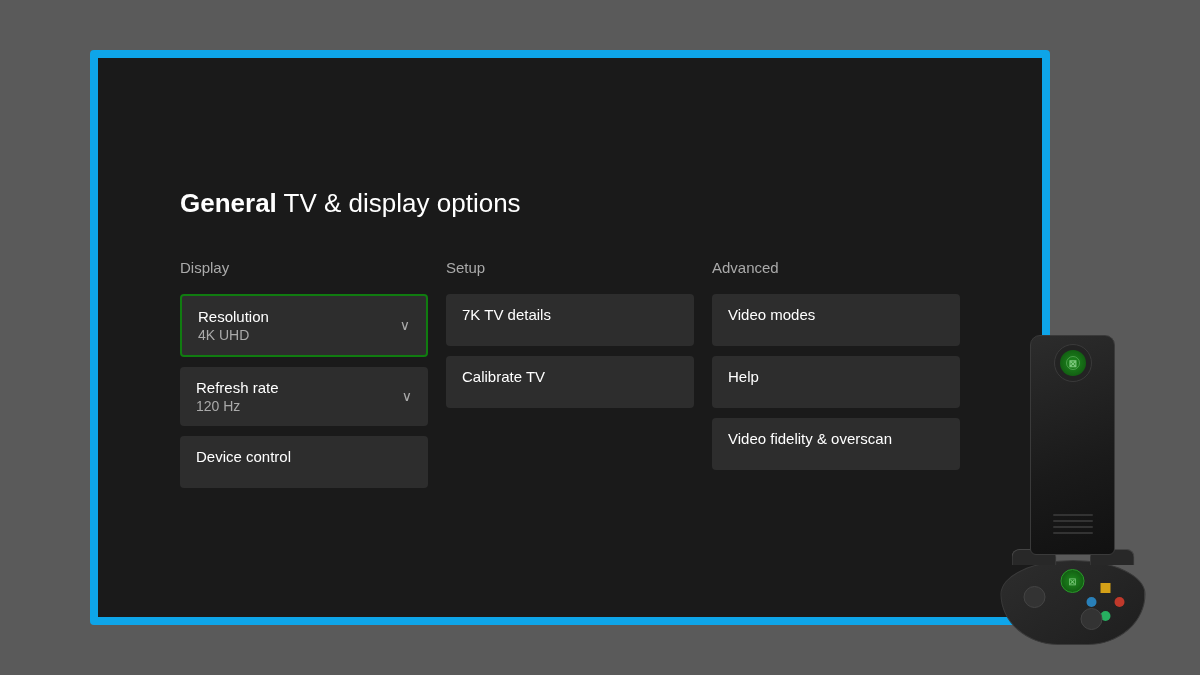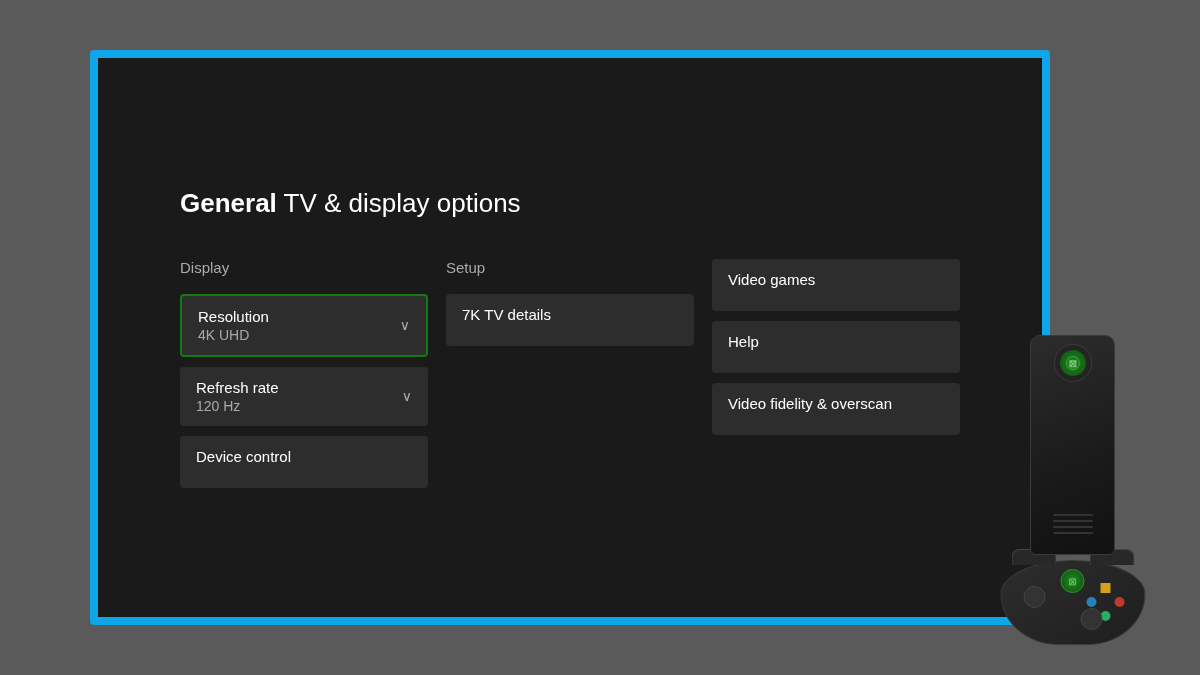"Advanced" div.column-header { html: none -> <div>Advanced</div> }
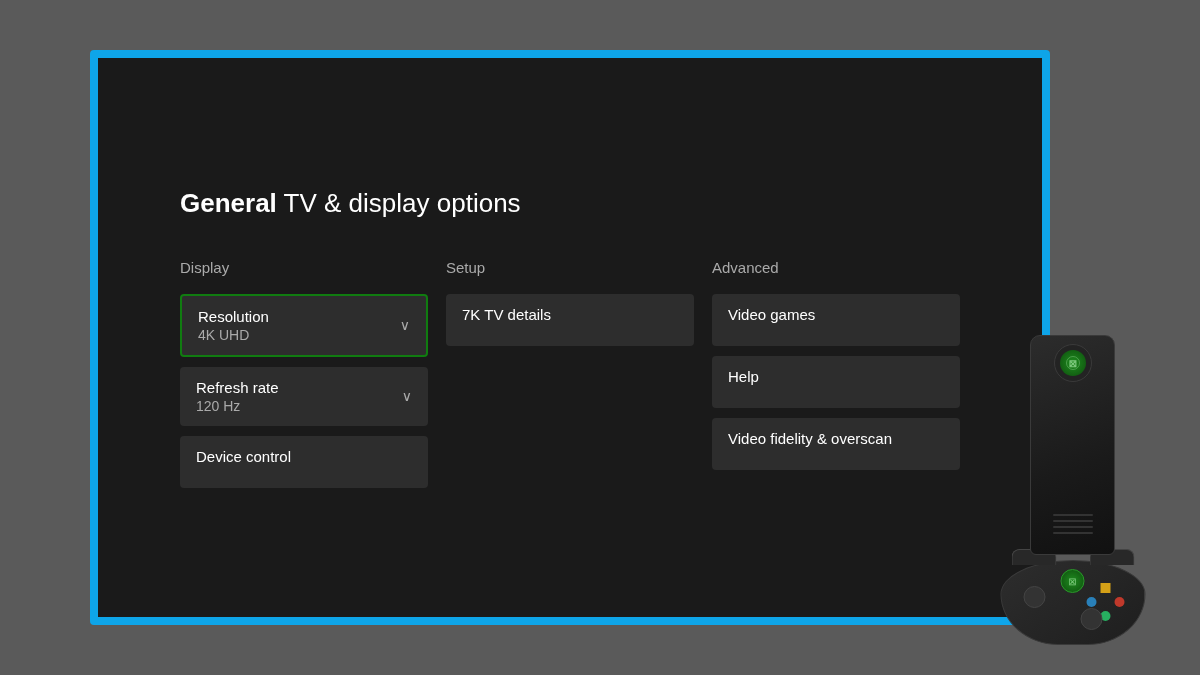"Video games" span.menu-item-label { text: games -> modes }
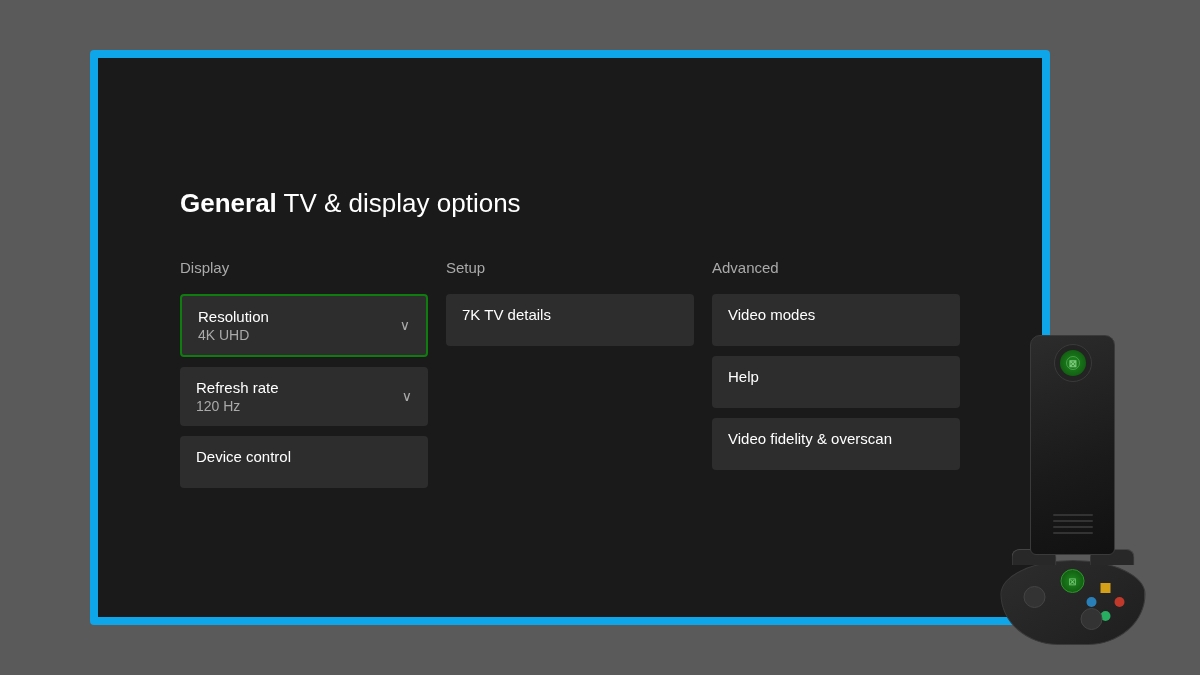"Calibrate TV" div.menu-item { html: none -> <div> <span>Calibrate TV</span> </div> }
